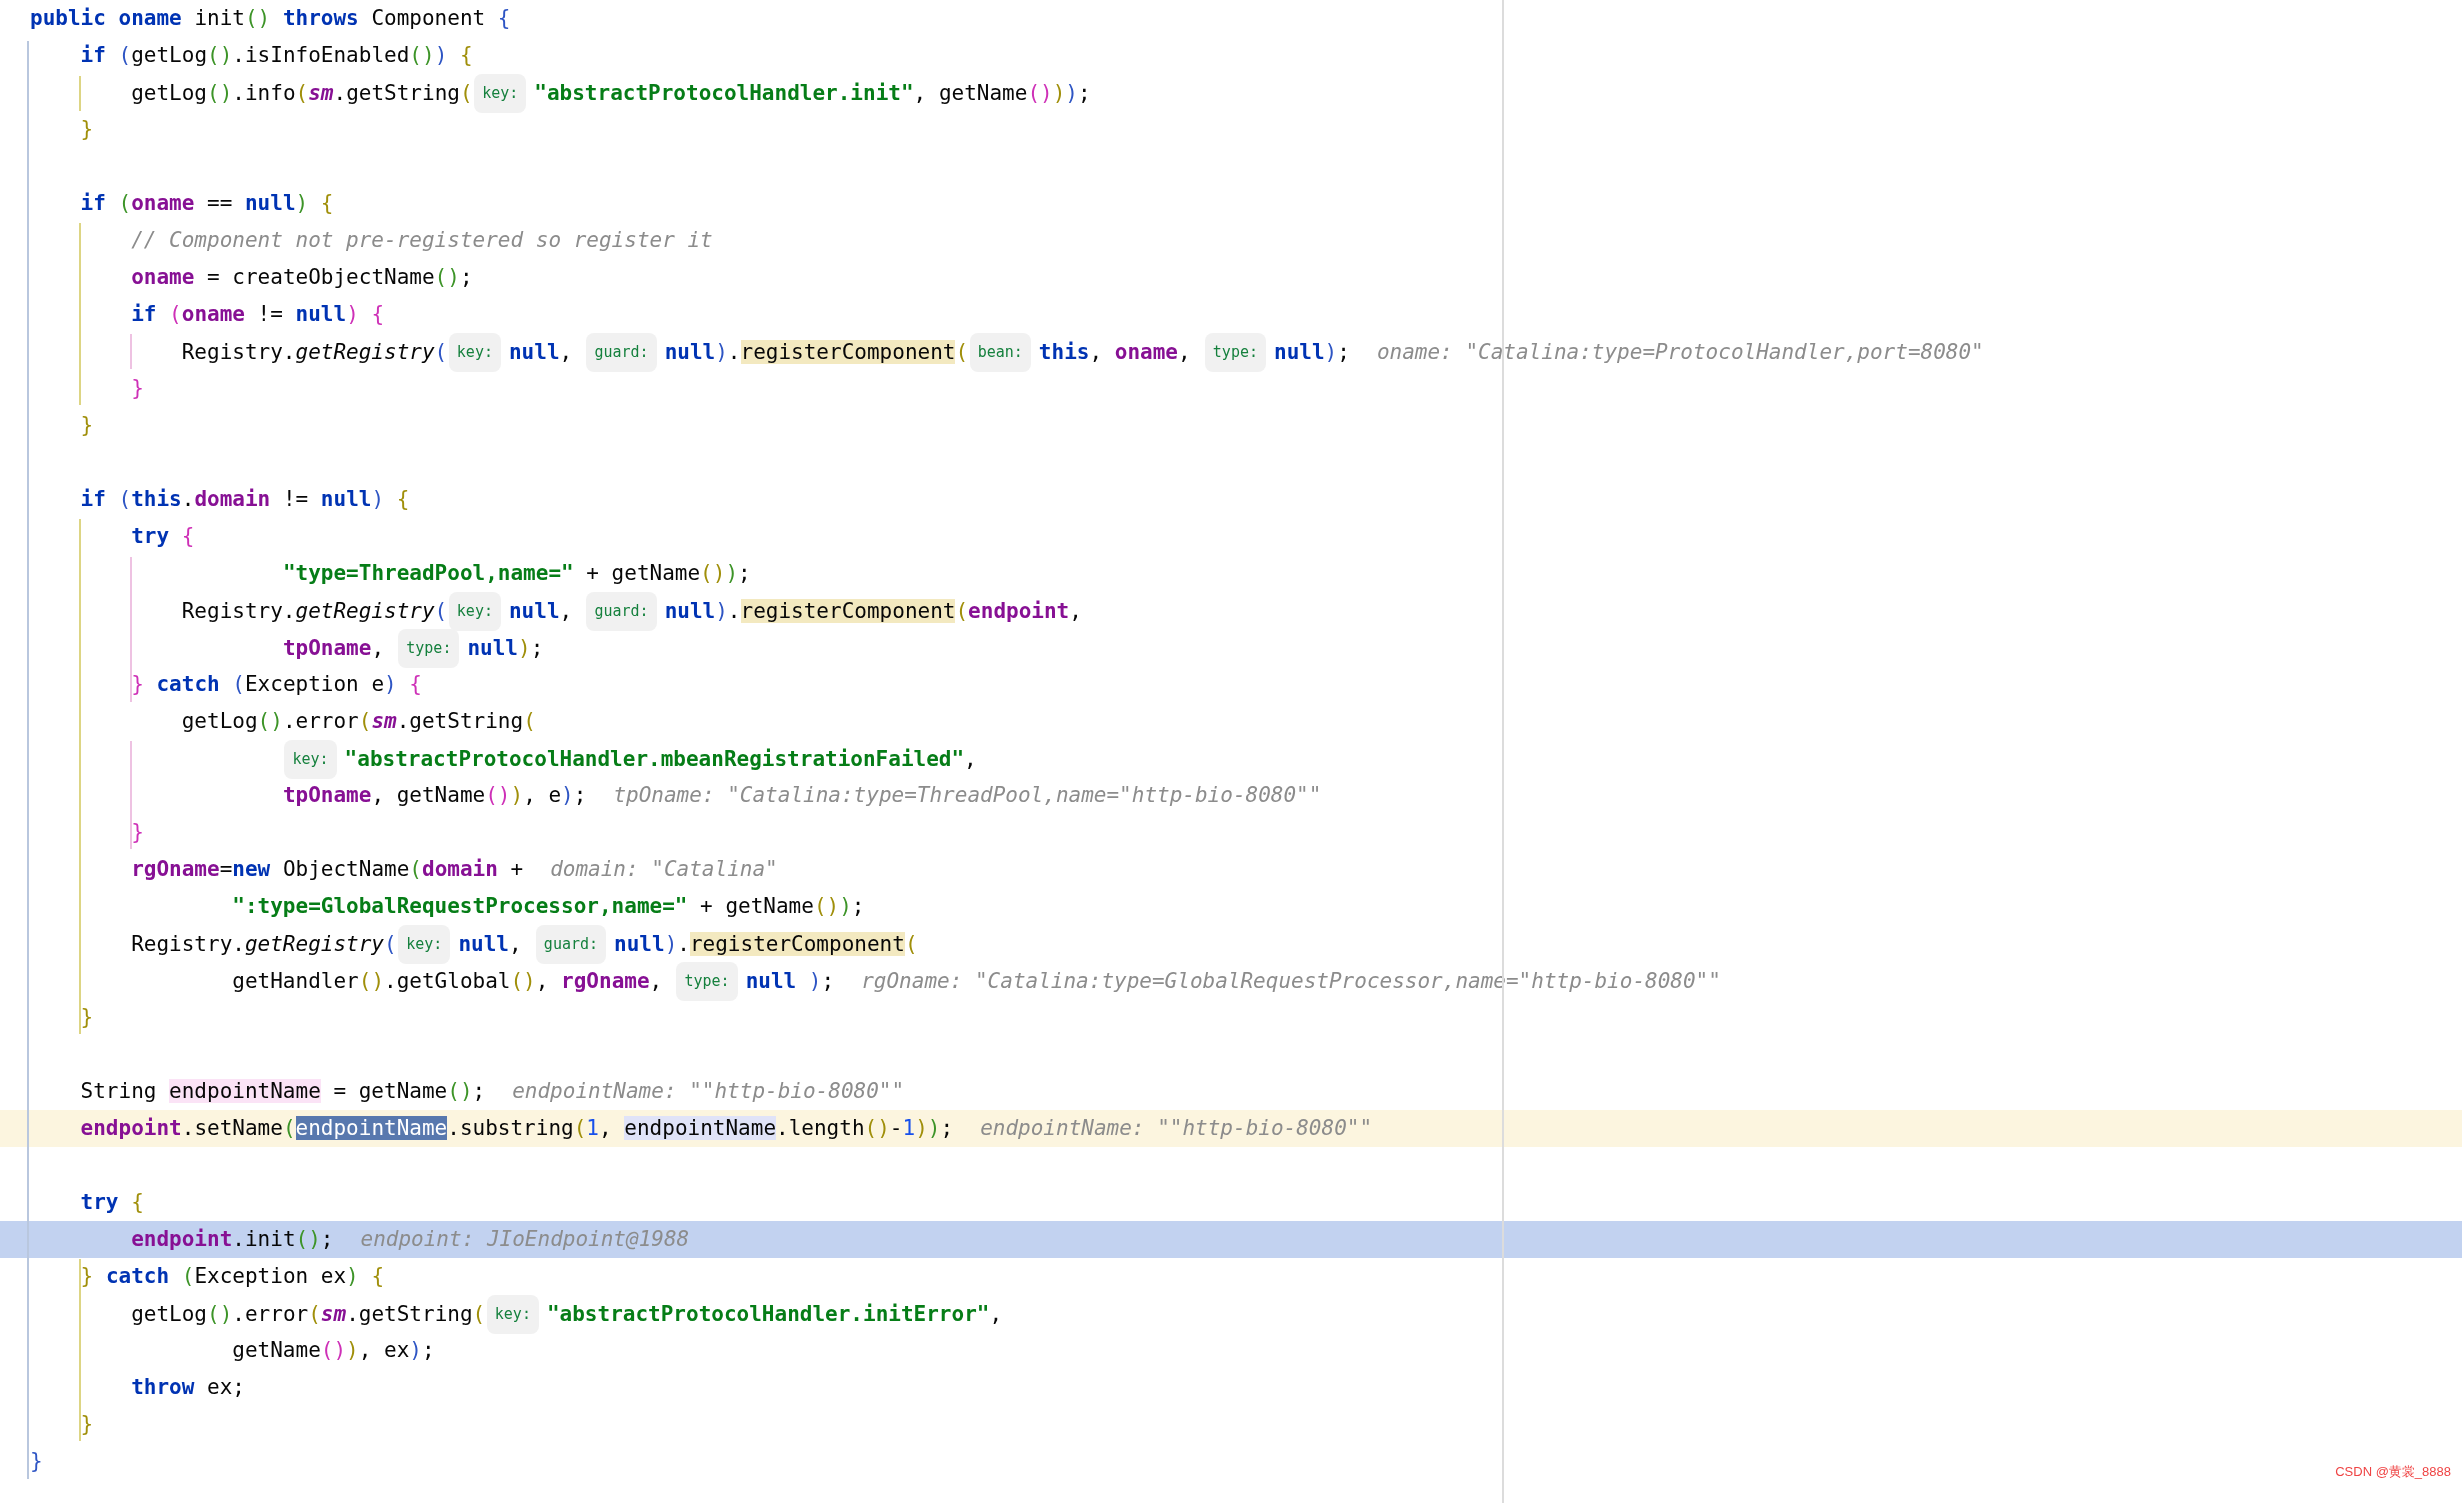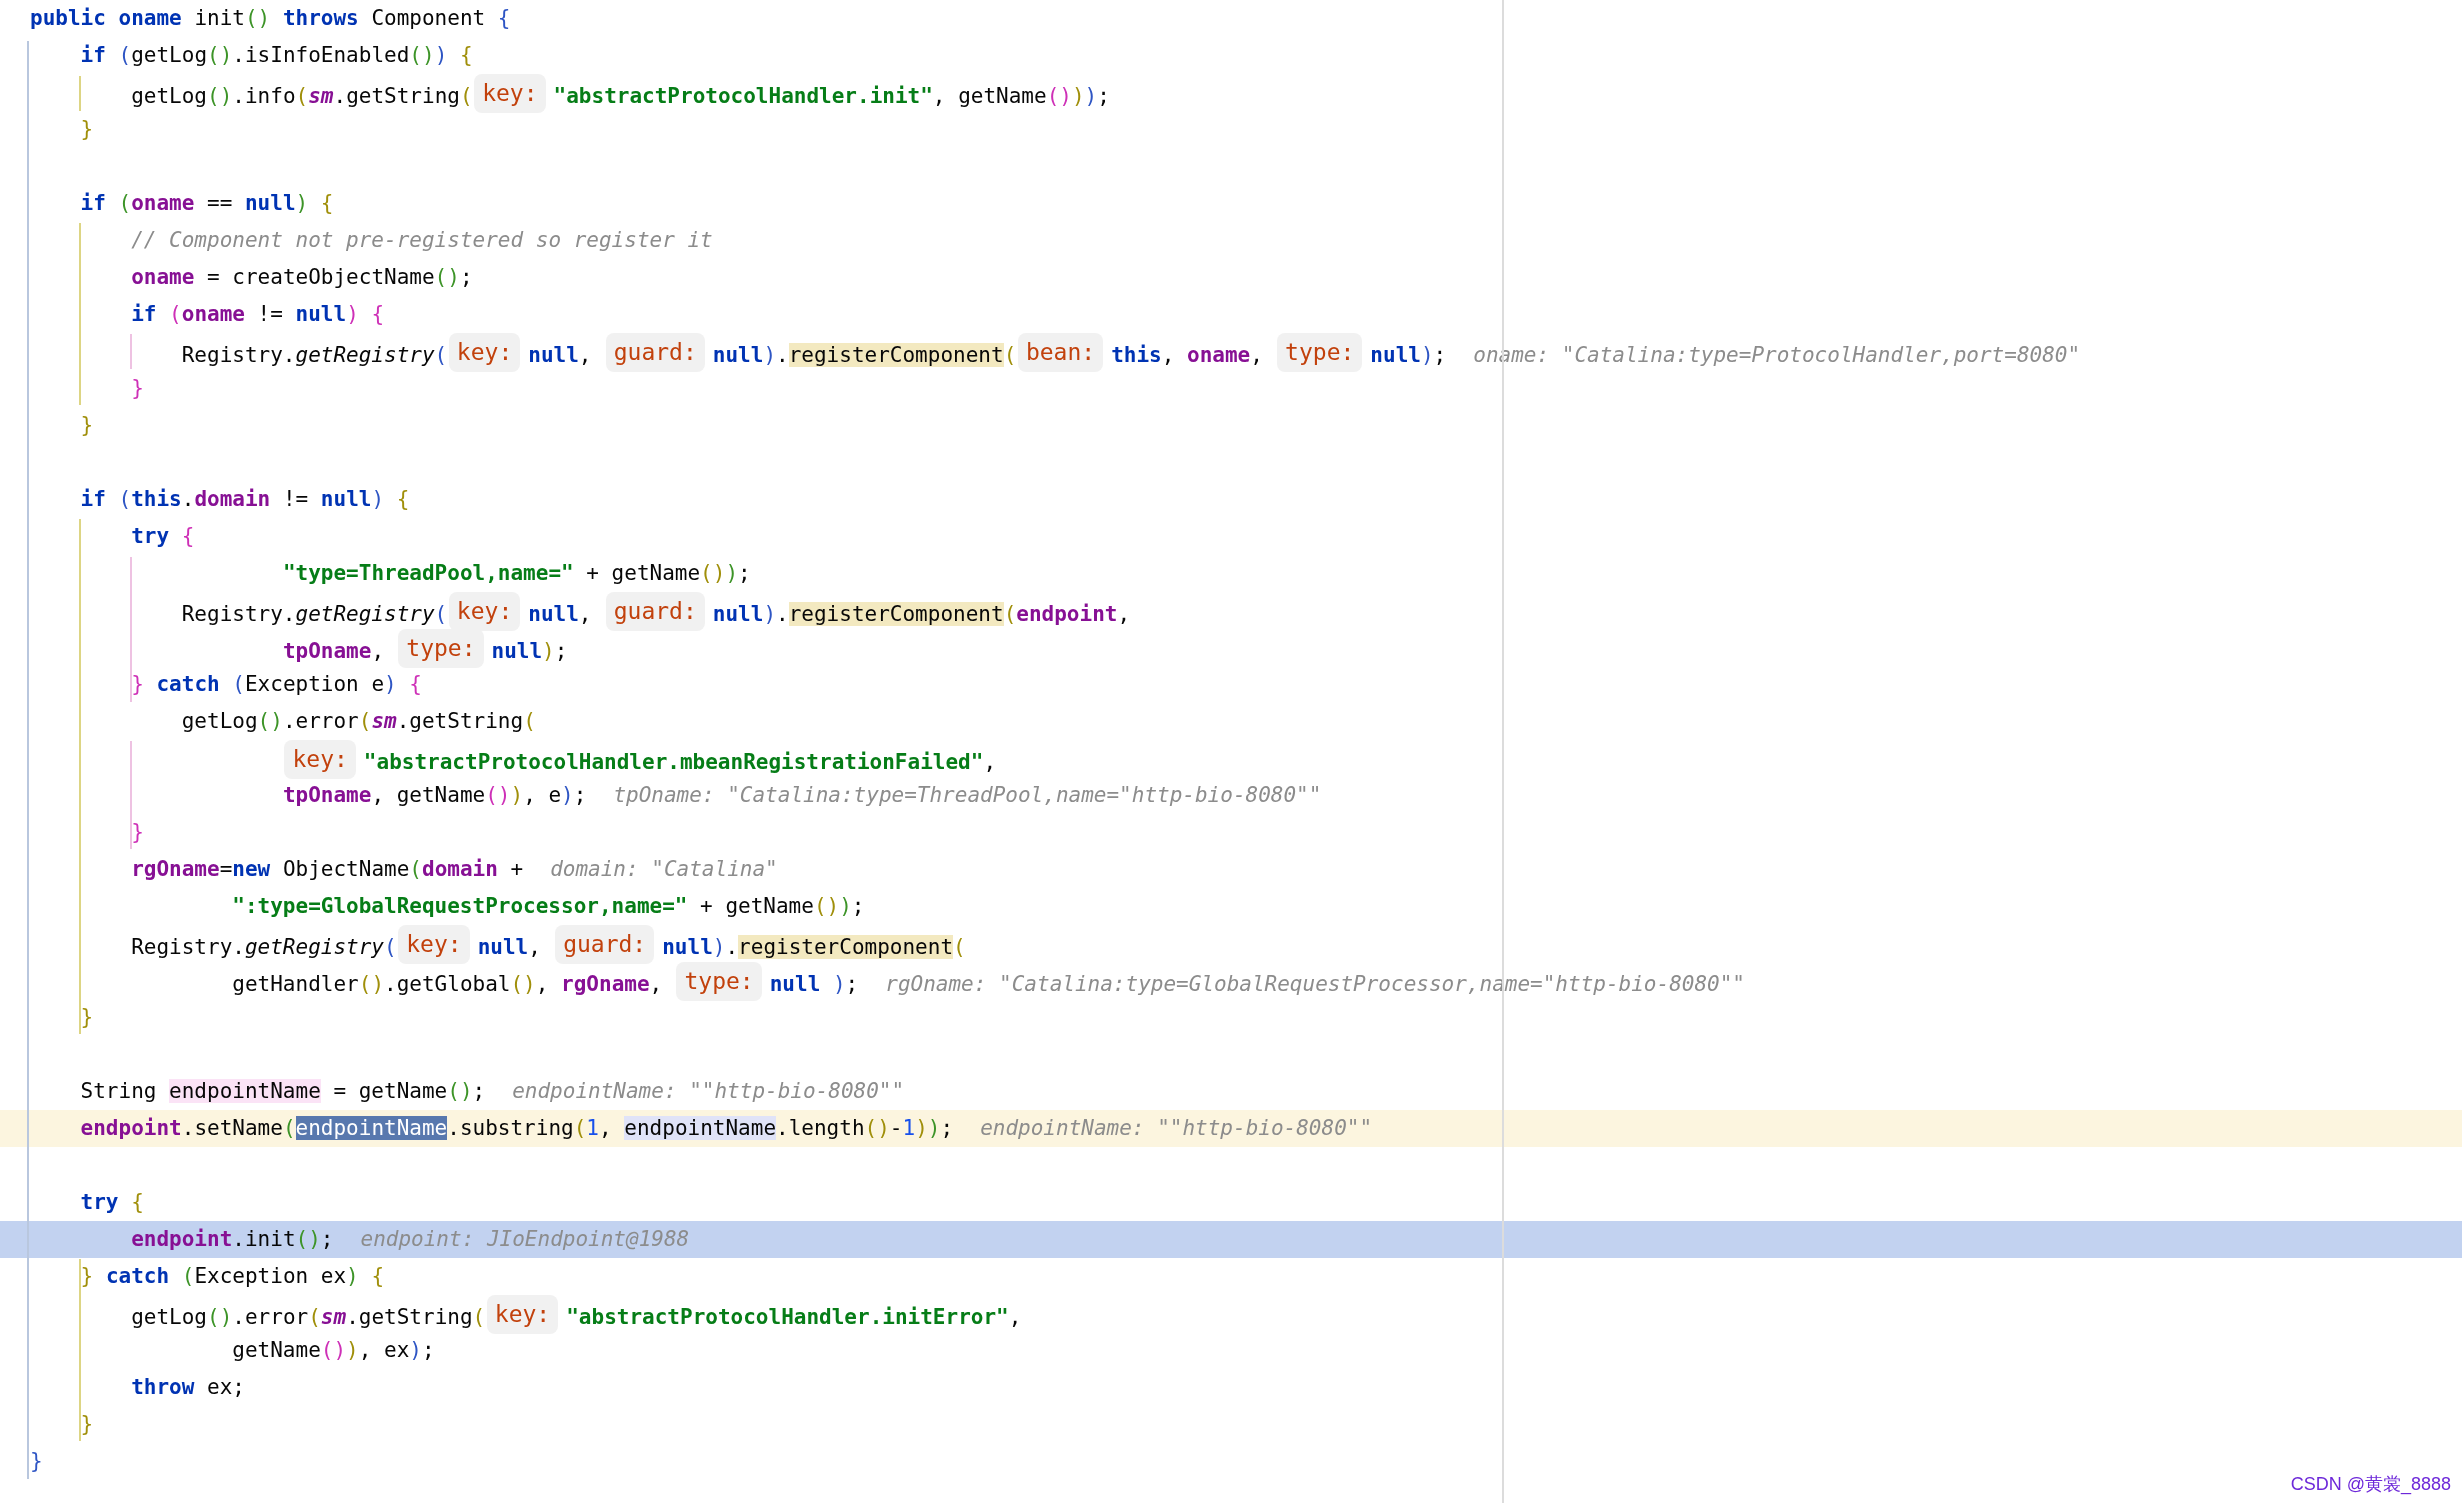"key:" .tk-chip { color: #c2410c -> #15803d; font-size: 23px -> 15px }
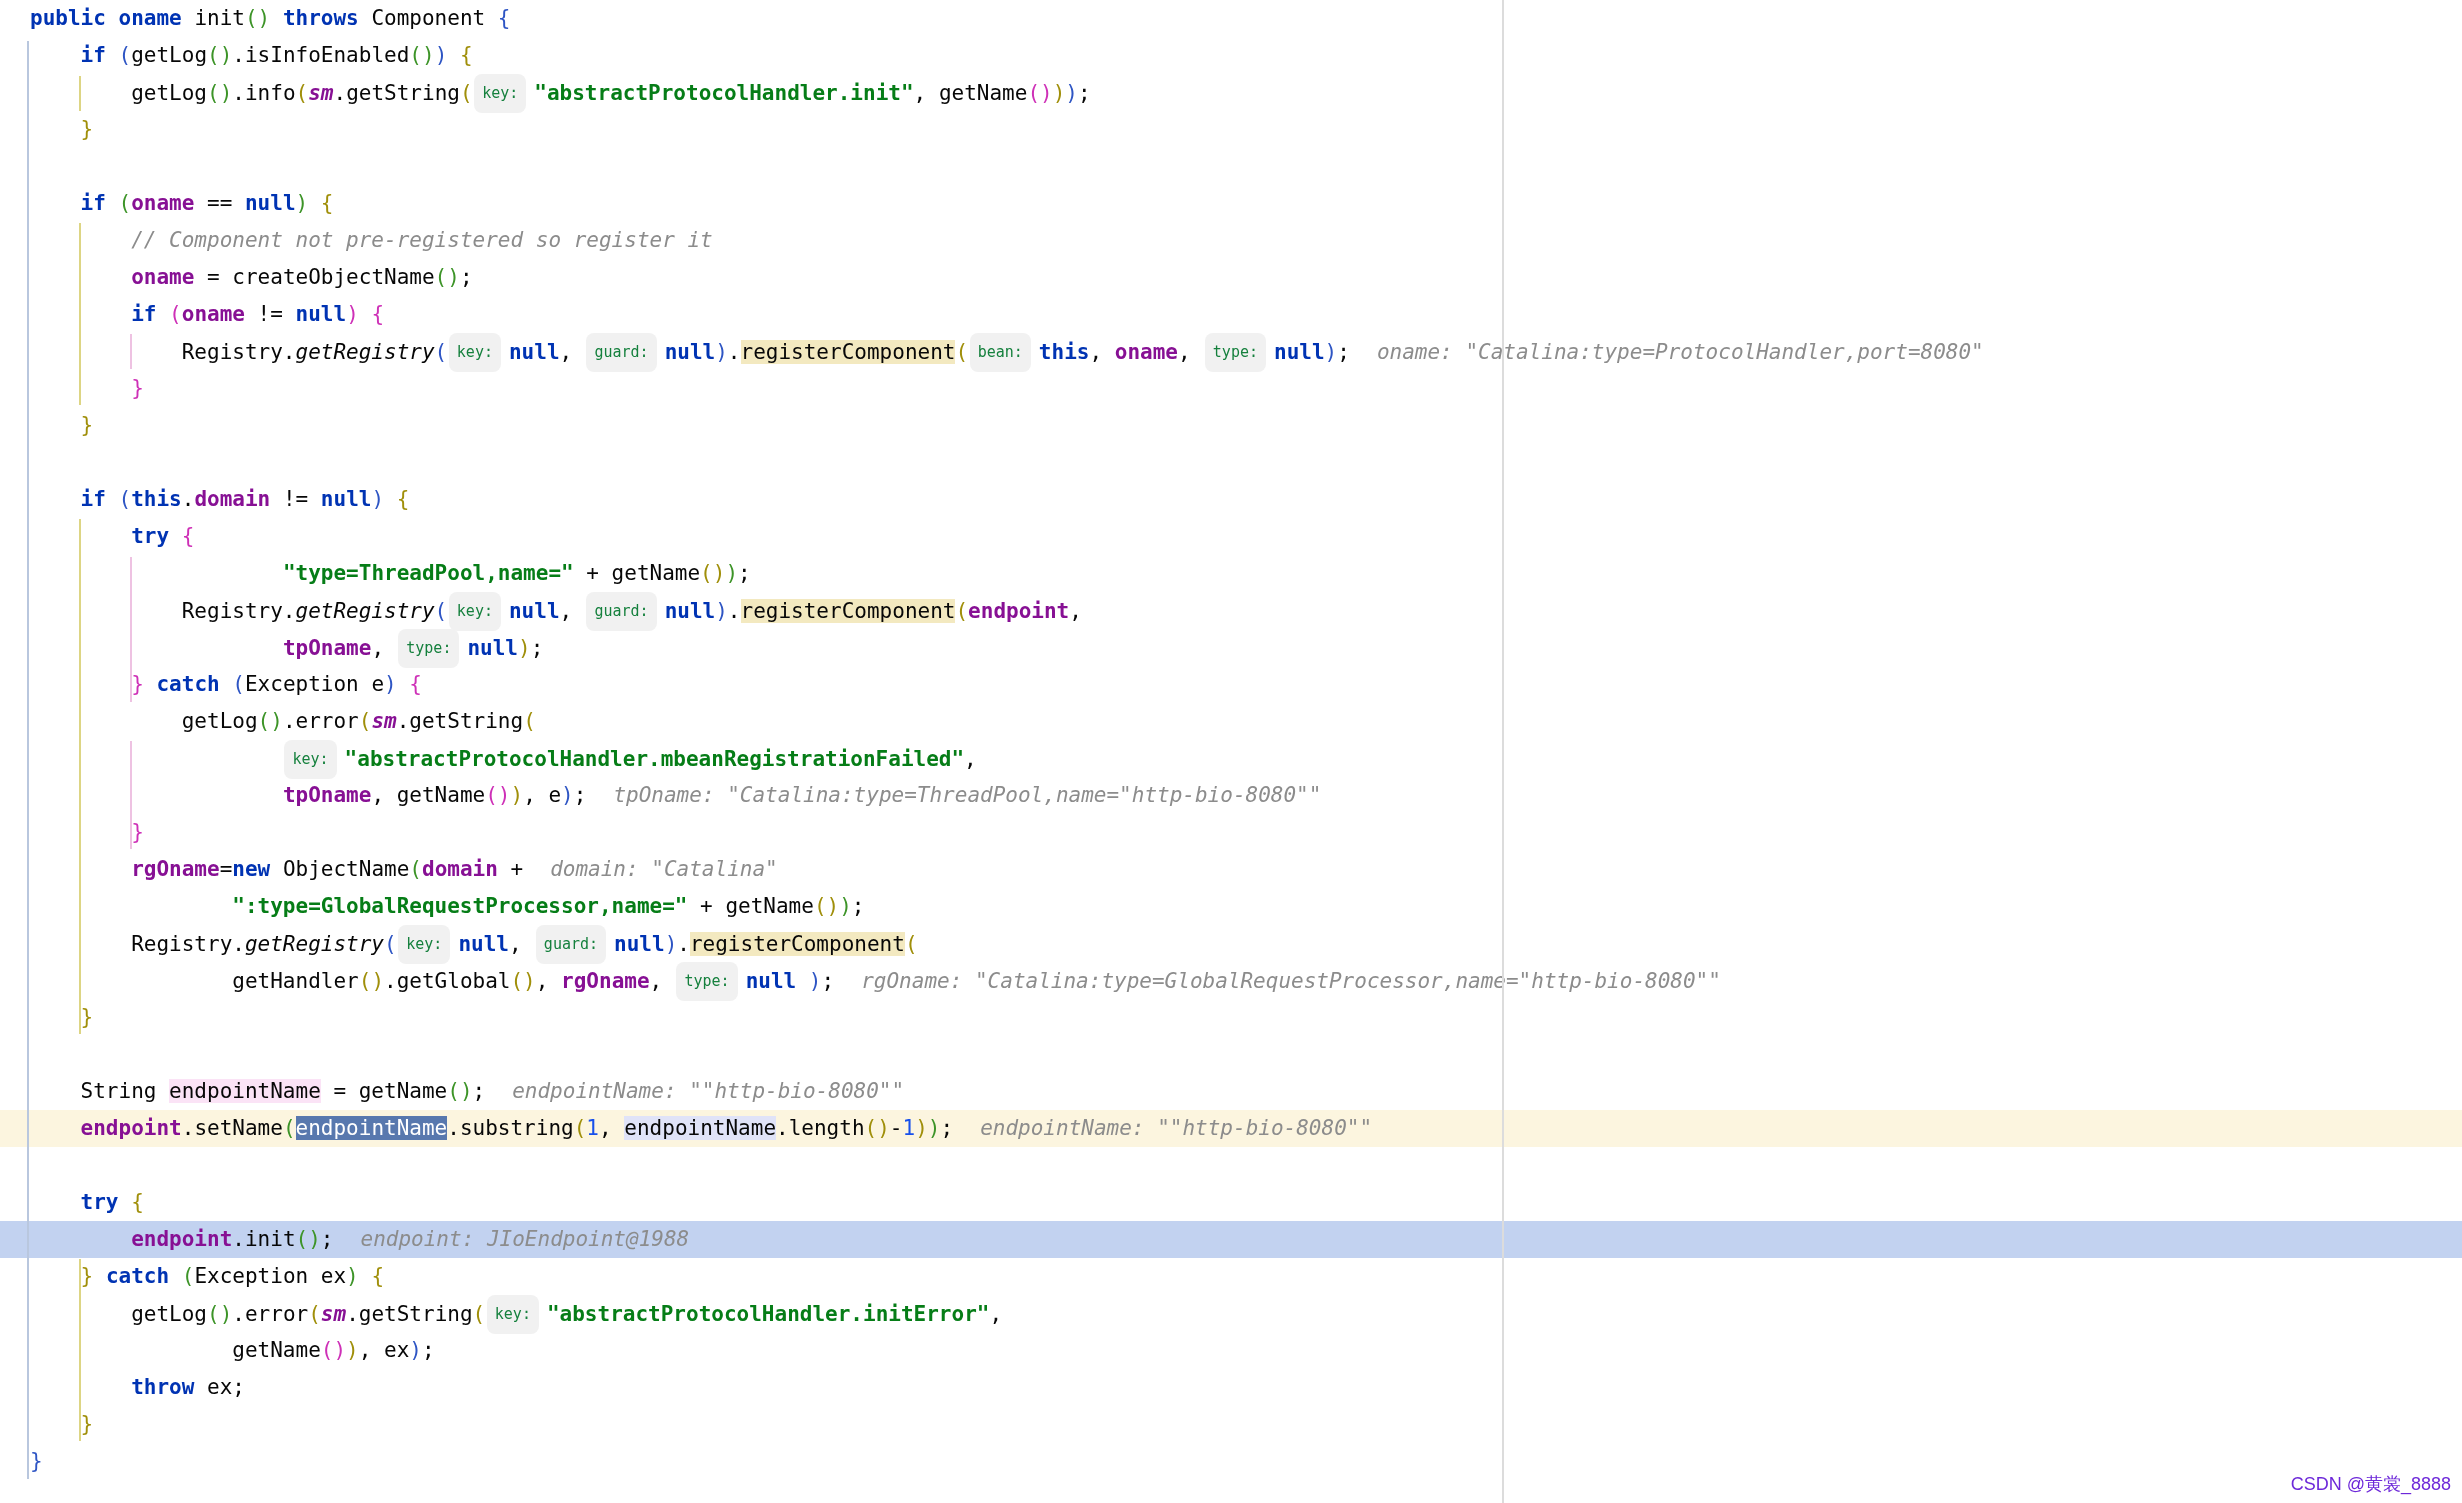"CSDN @黄裳_8888" #watermark { bottom: 7px -> 22px; color: #6d28d9 -> #ef4444; font-size: 18px -> 13px }
